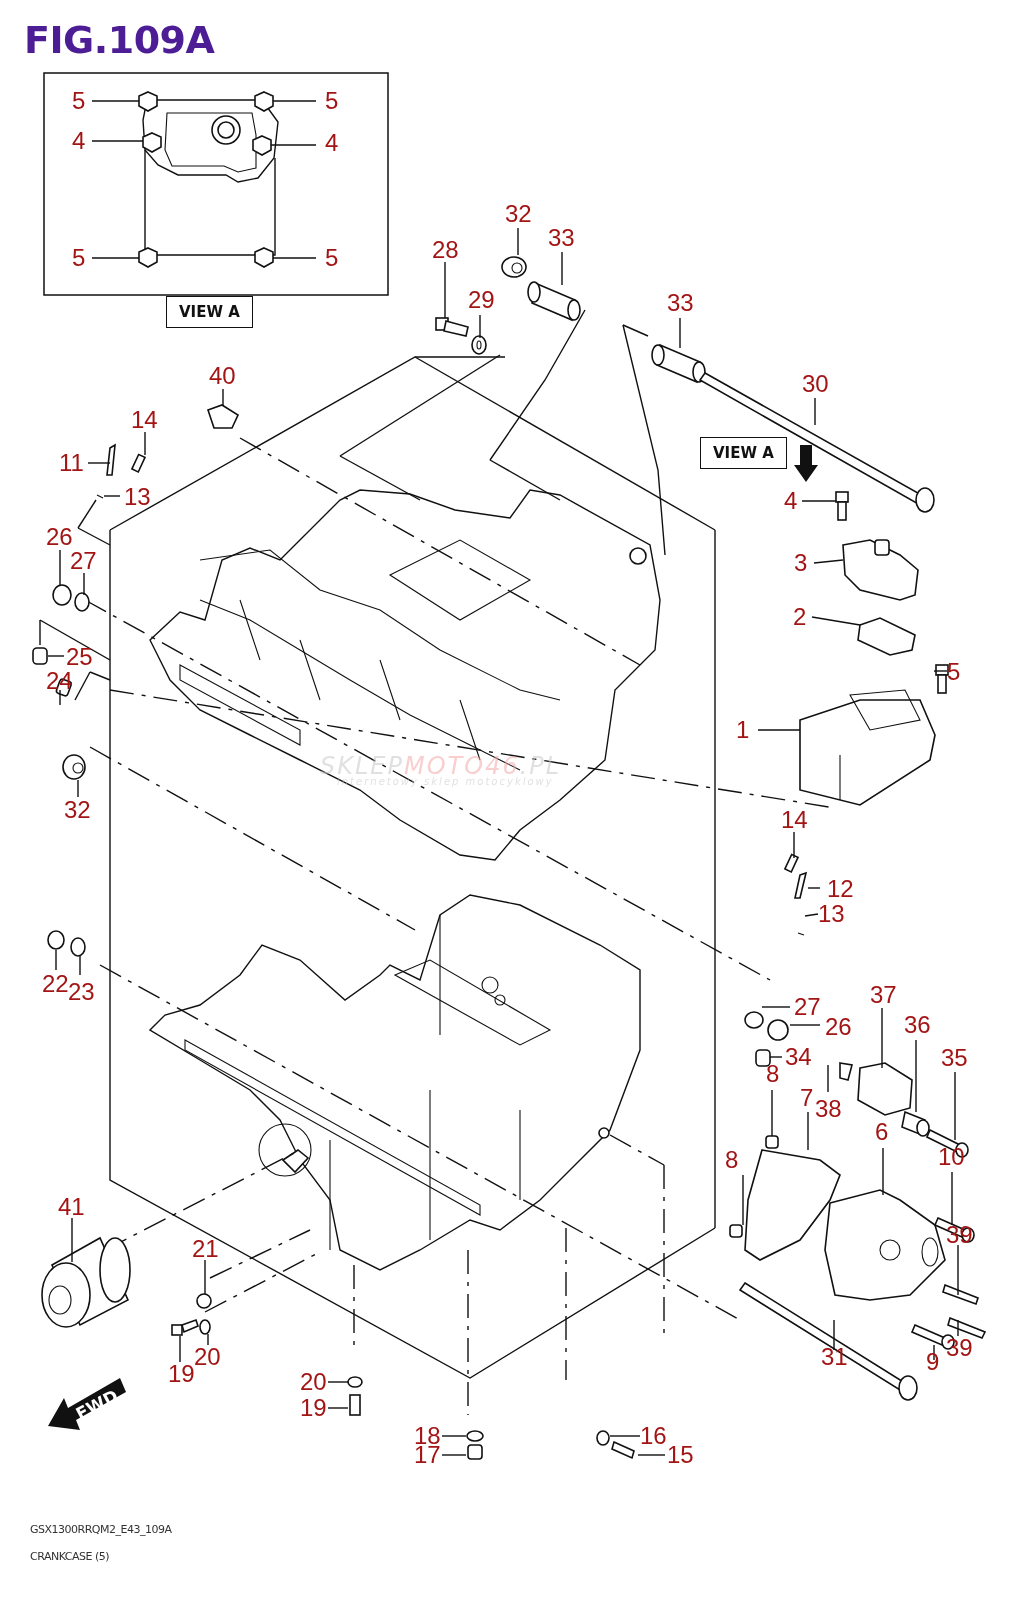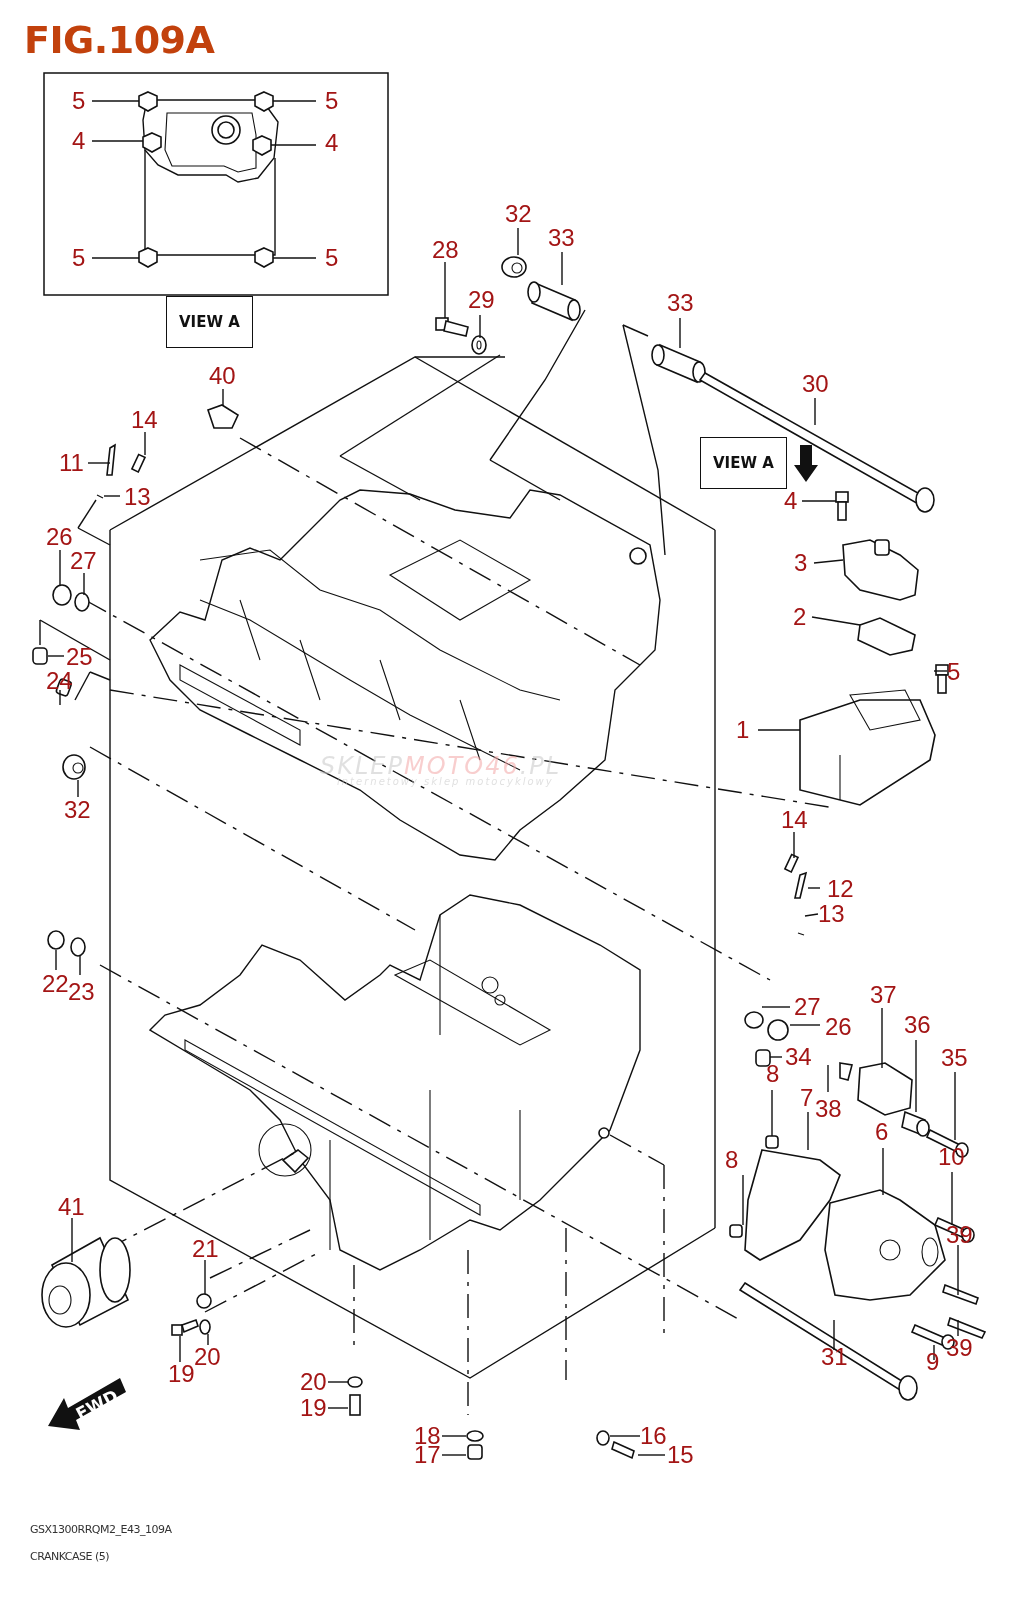"FIG.109A" #fig-title { color: #c2410c -> #4c1d95 }
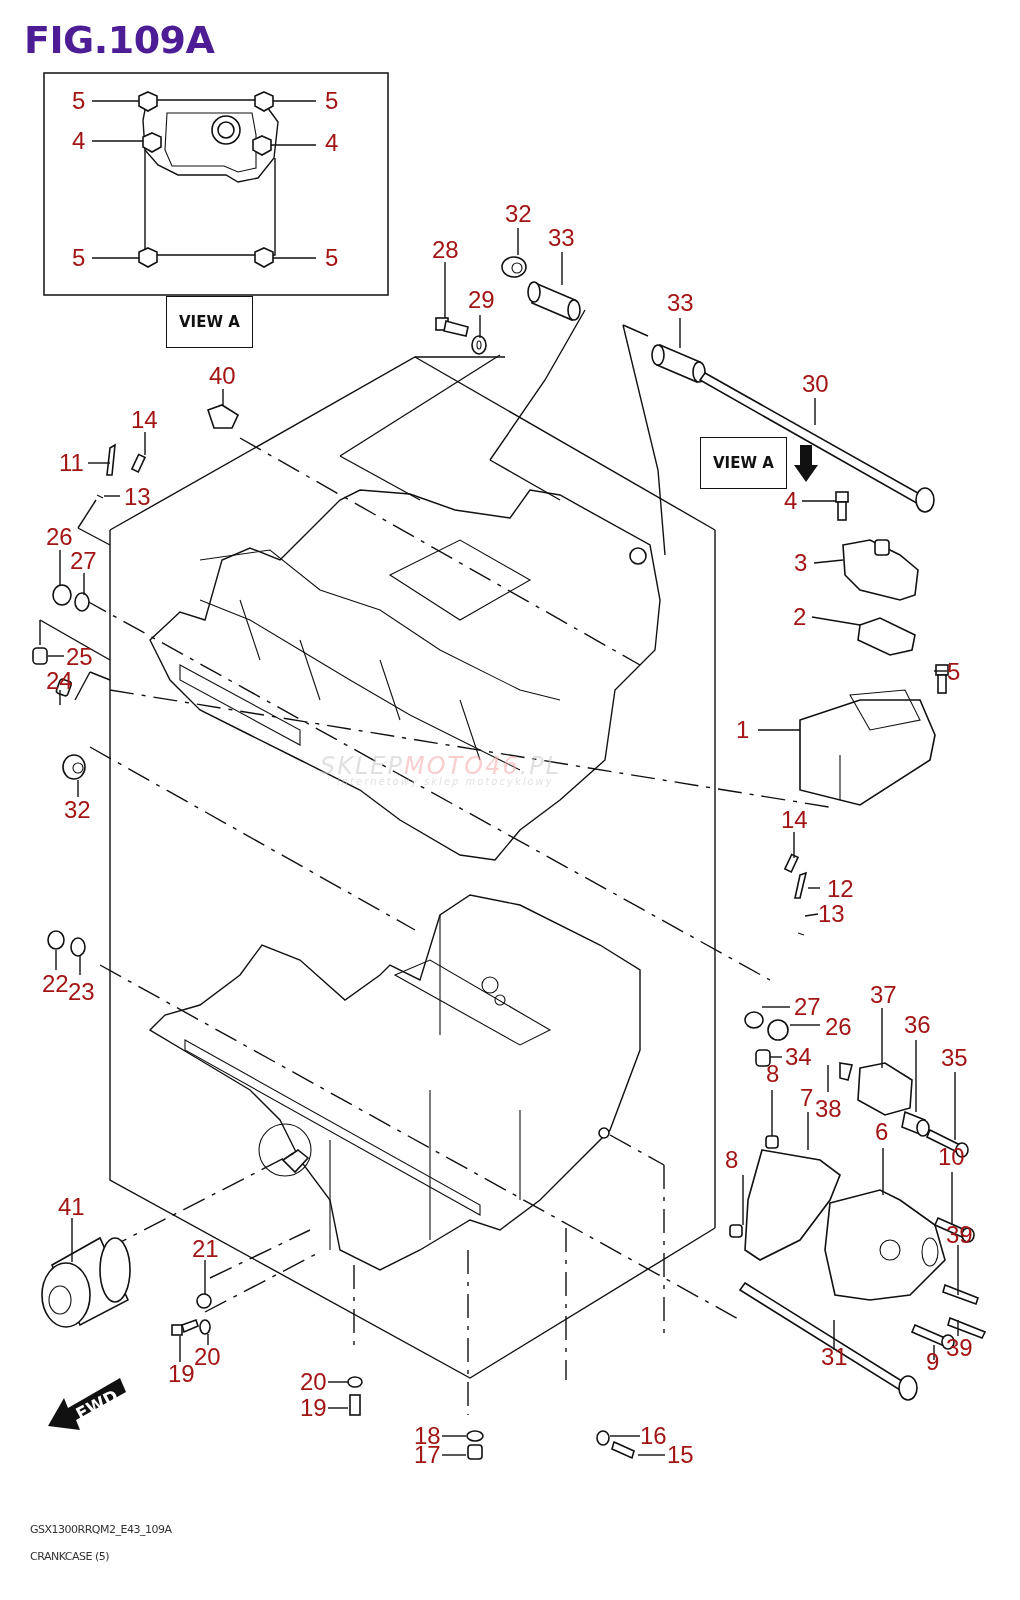"VIEW A" .viewbox-label { padding: 16px 12px -> 6px 12px }
